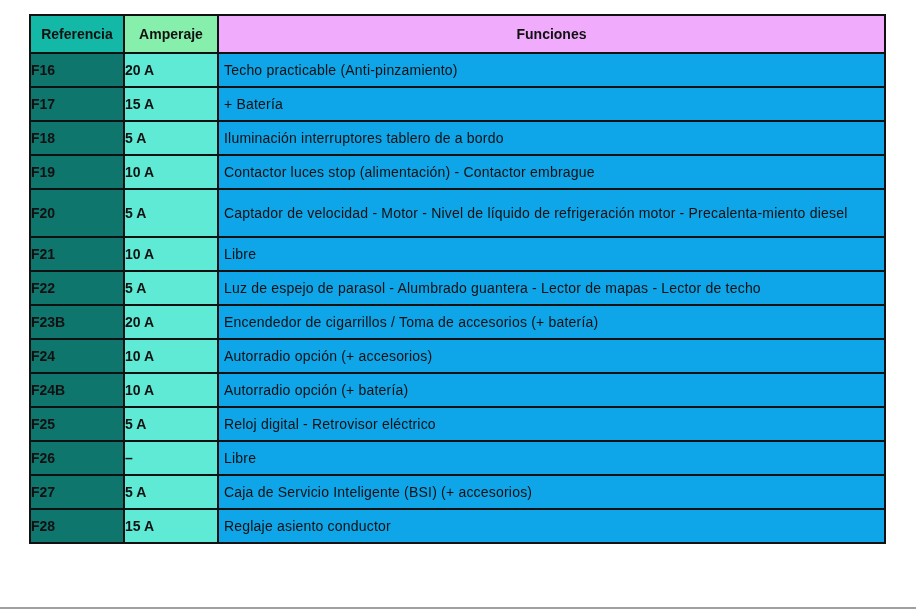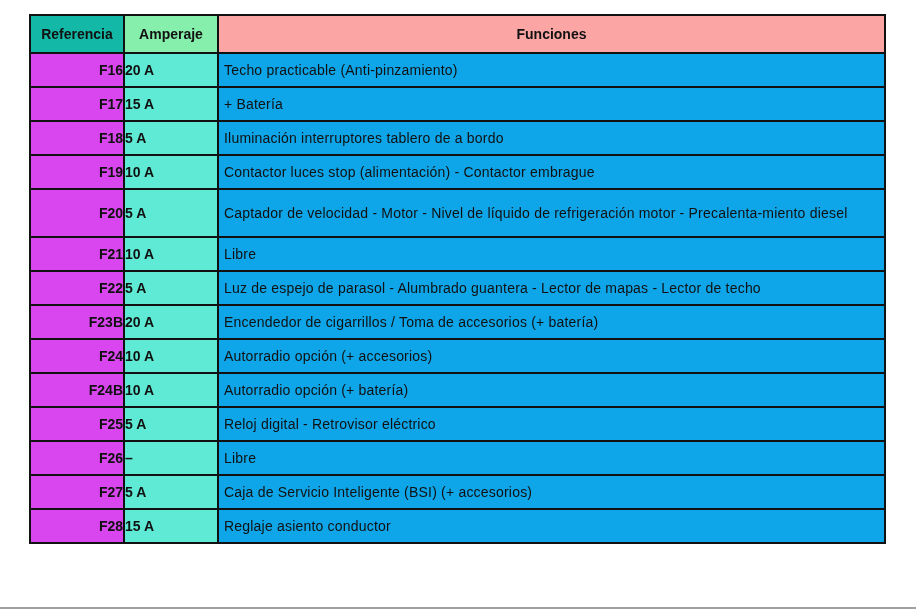"Funciones" th.fun { background: #fca5a5 -> #f0abfc }
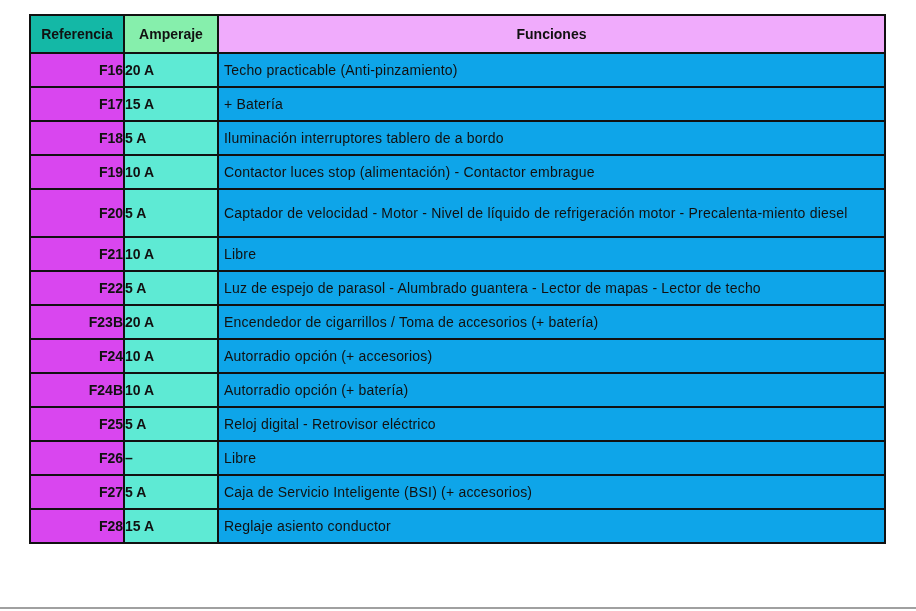"F16" td.ref { background: #d946ef -> #0f766e; text-align: right -> left }
